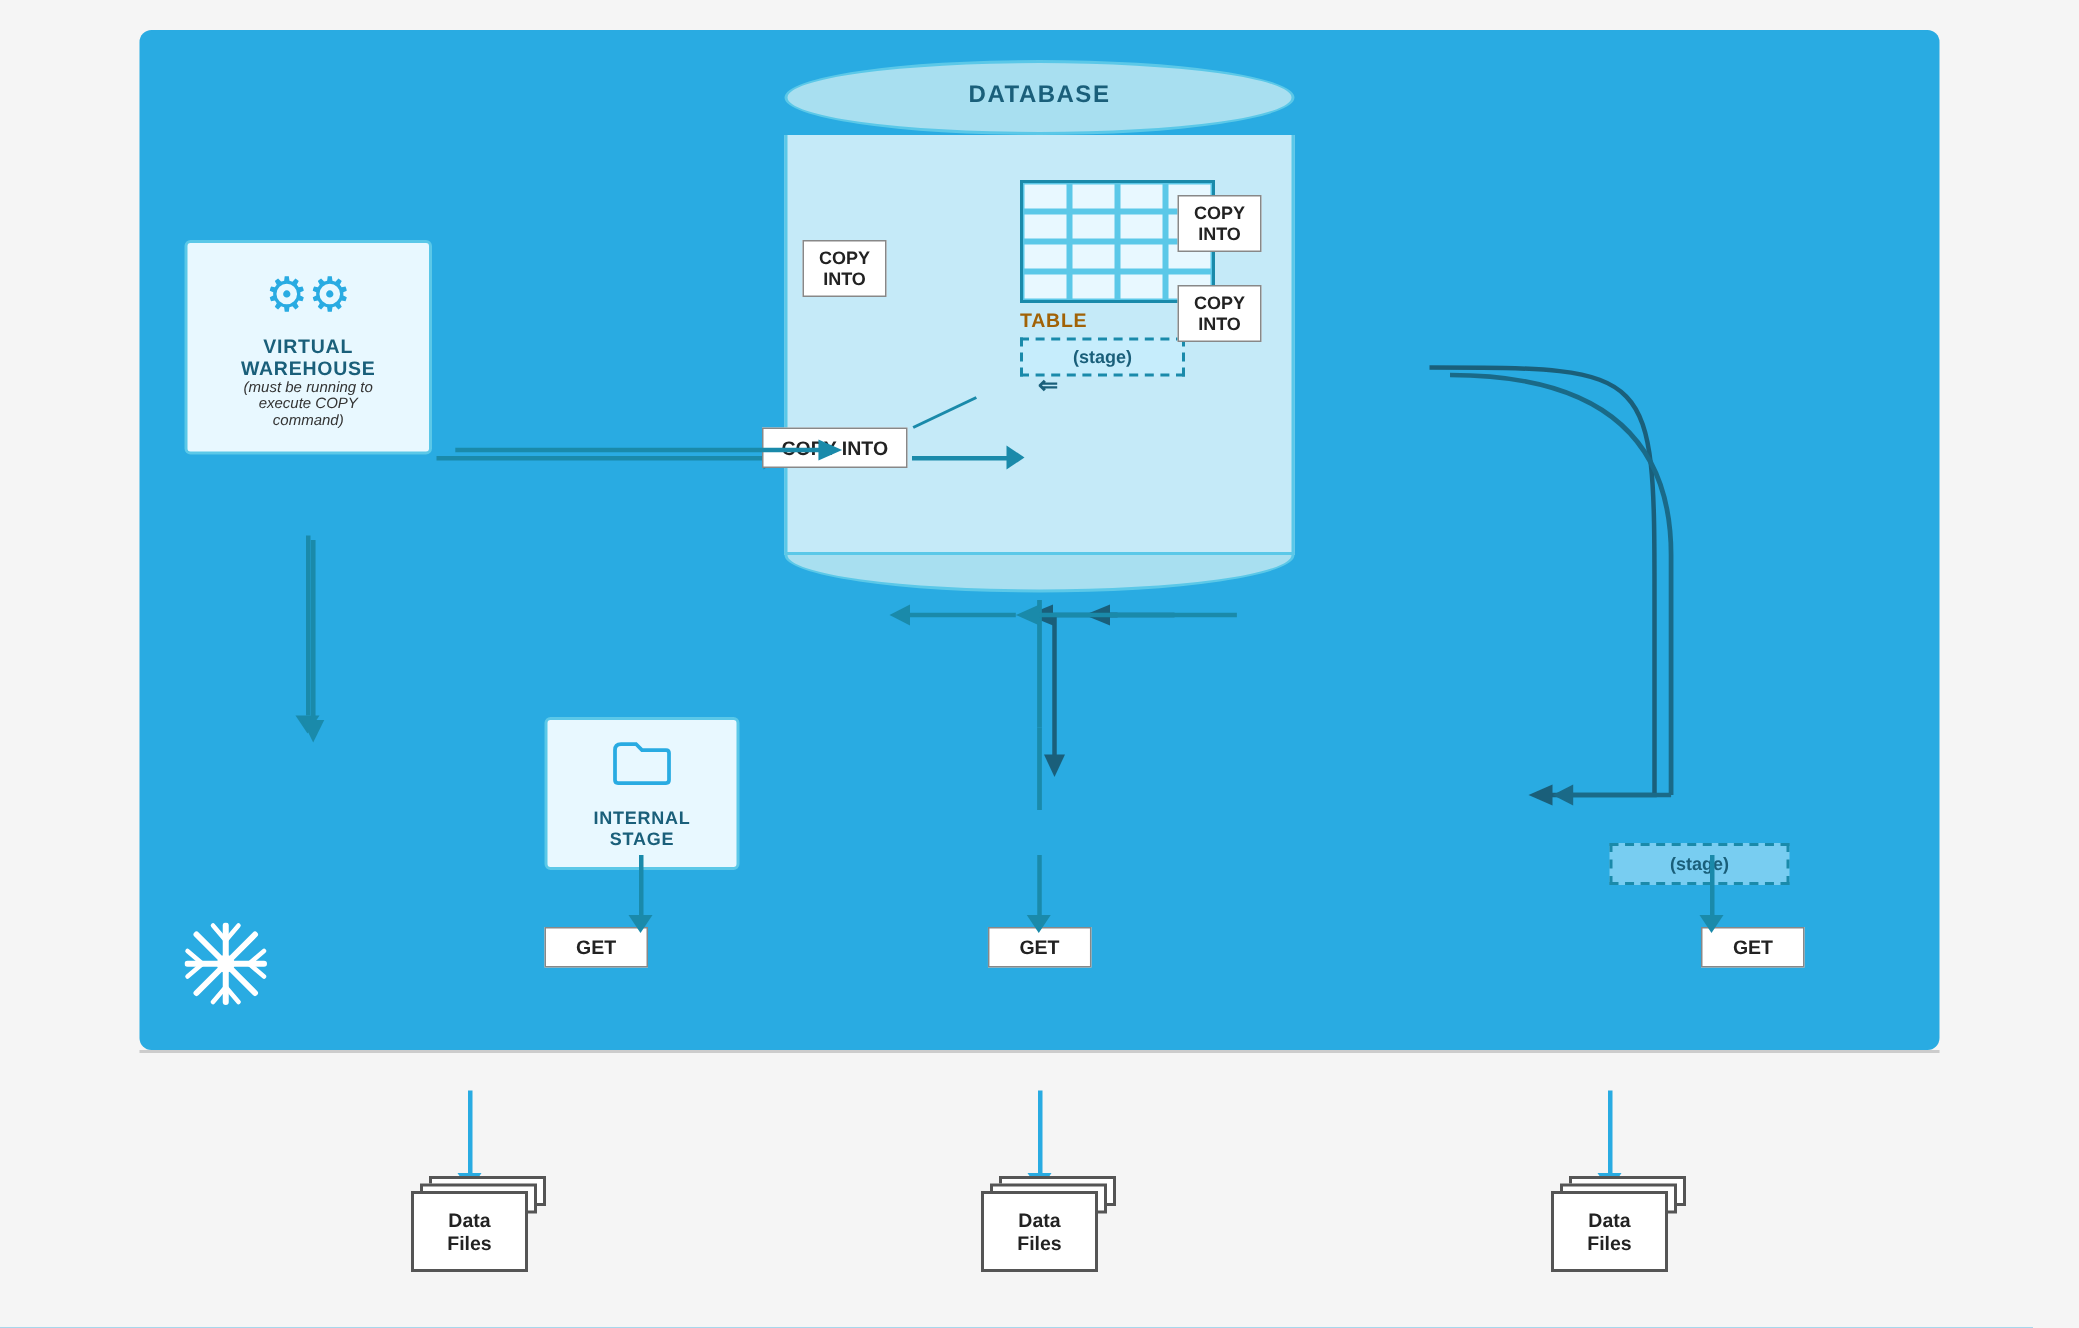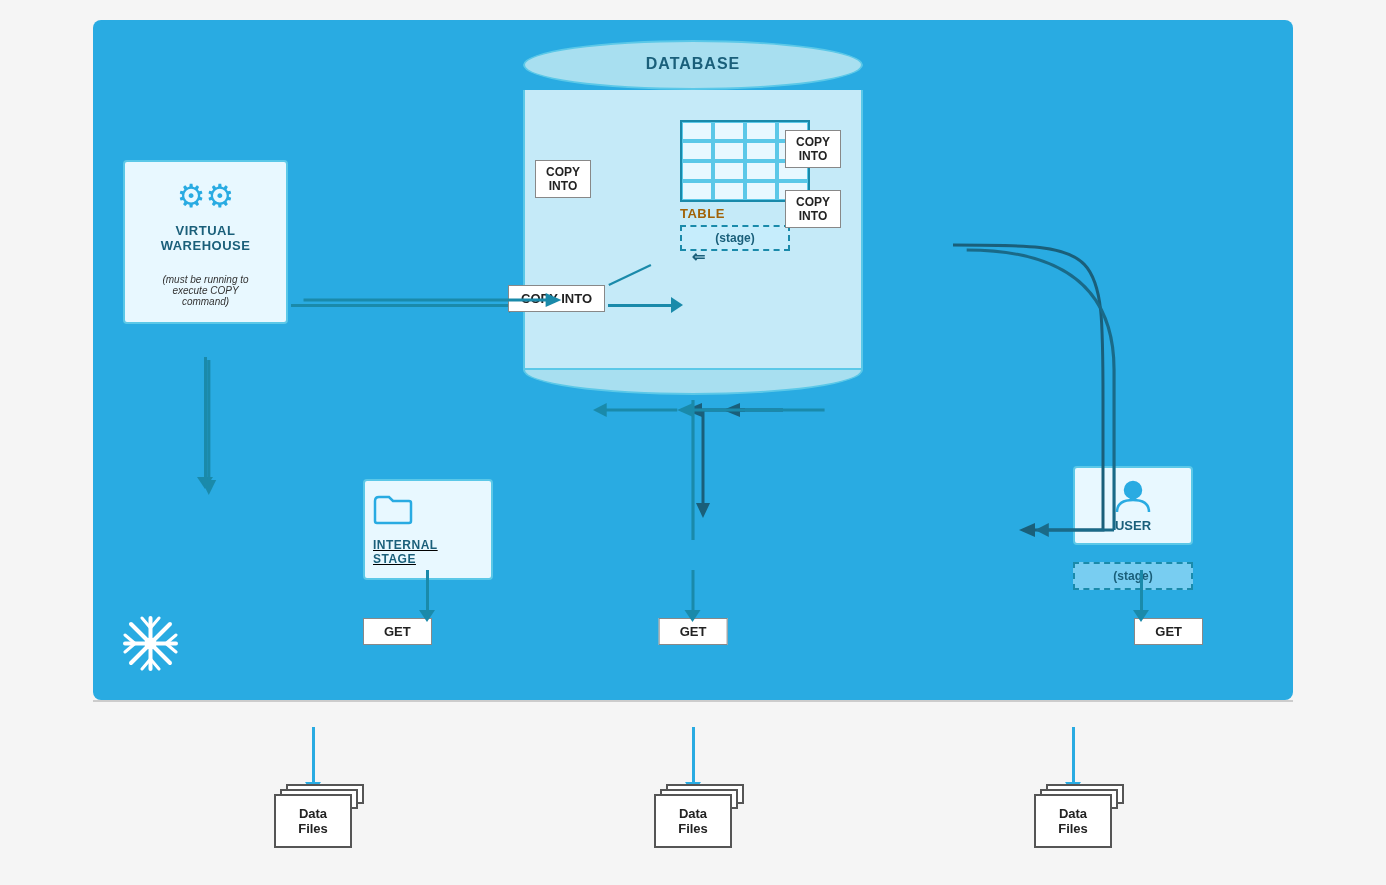"VIRTUAL" .vw-title { margin-bottom: 21px -> 0 }
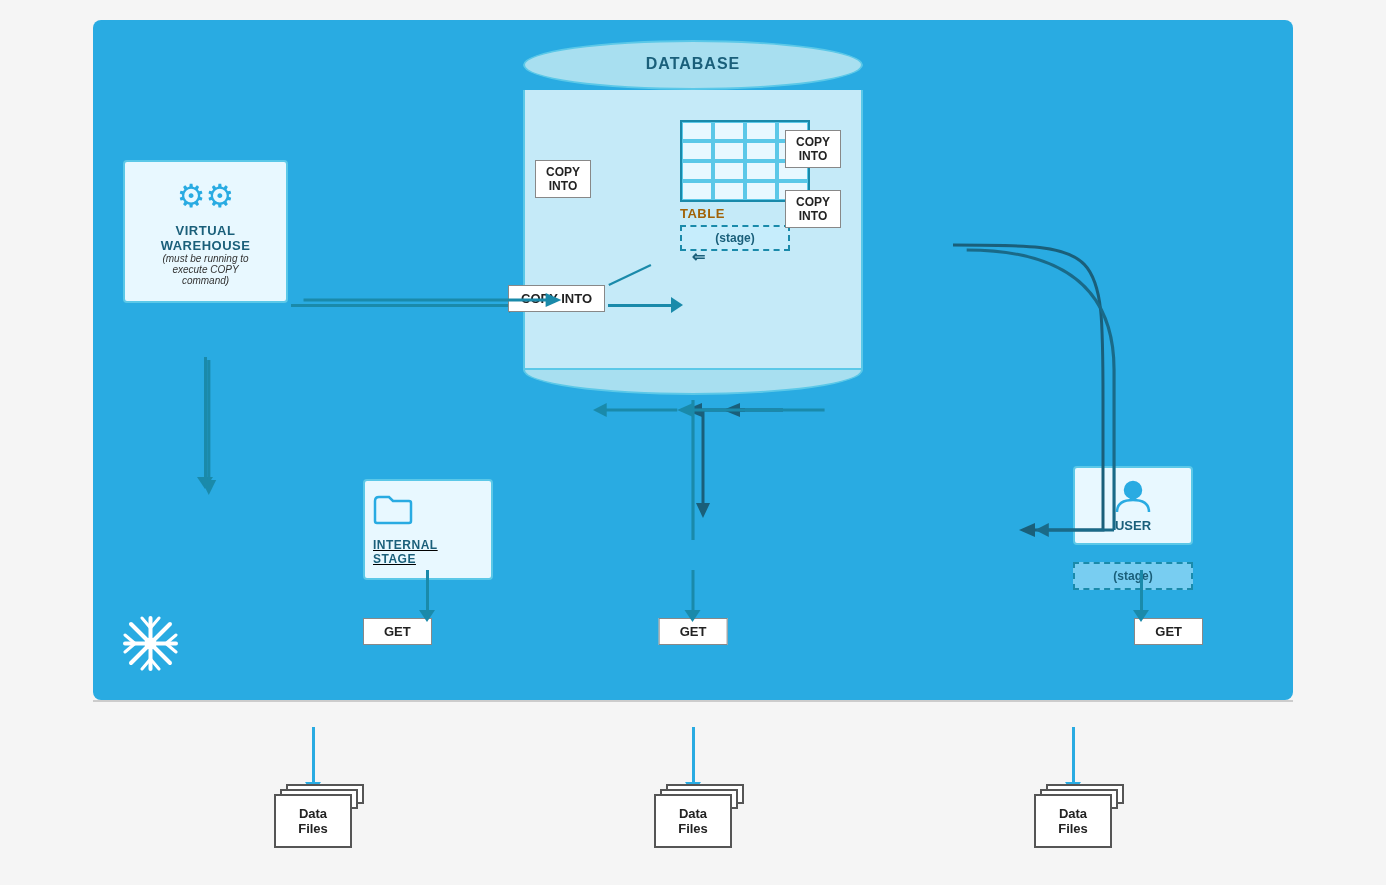"USER" div.user-box { html: <div> <svg> <circle></circle> <path></path> </svg> <div>USER</div> </div> -> none }
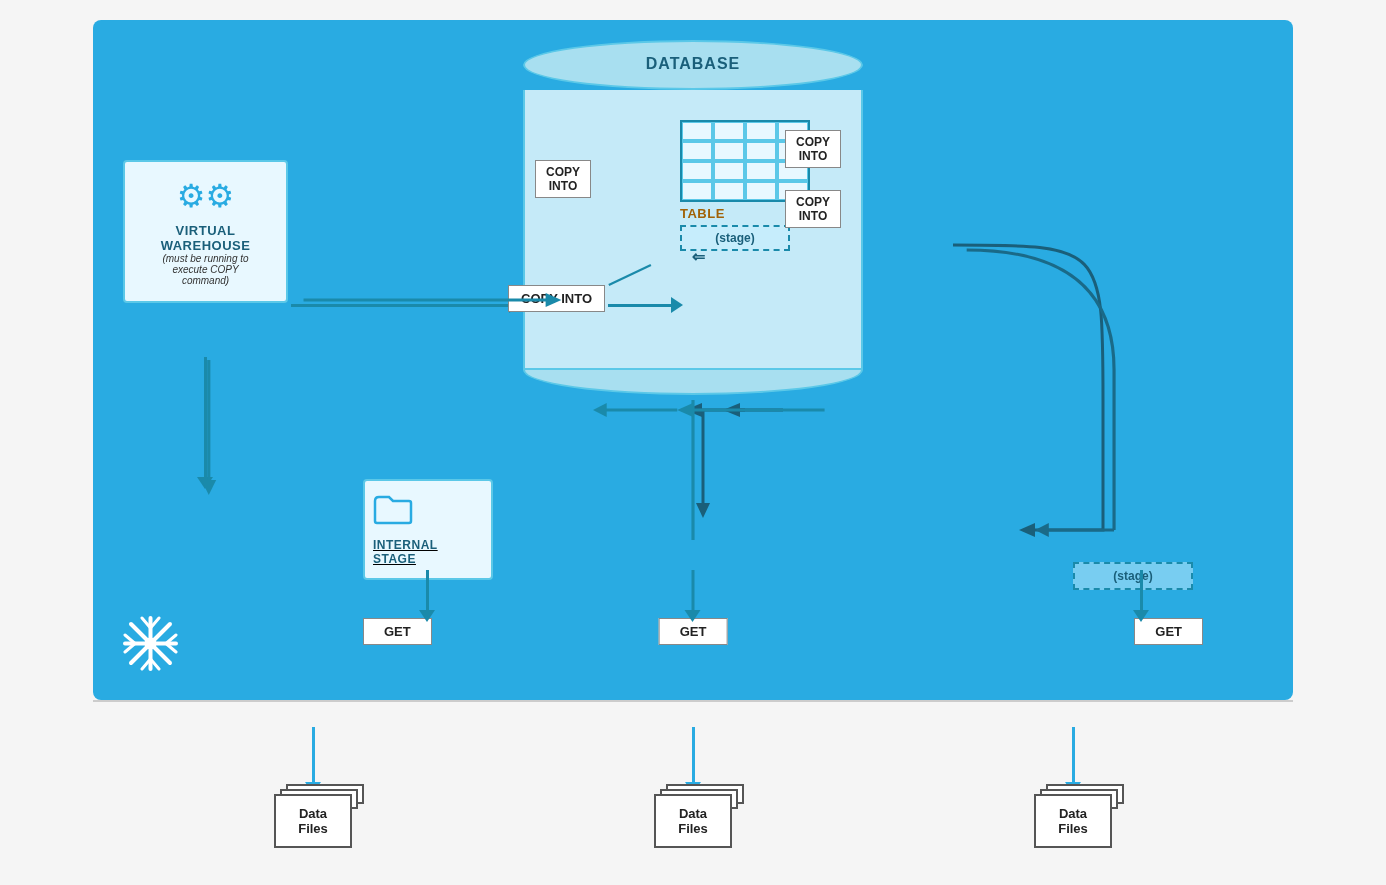"INTERNAL" .internal-stage { text-align: left -> center; text-decoration: underline -> none }
